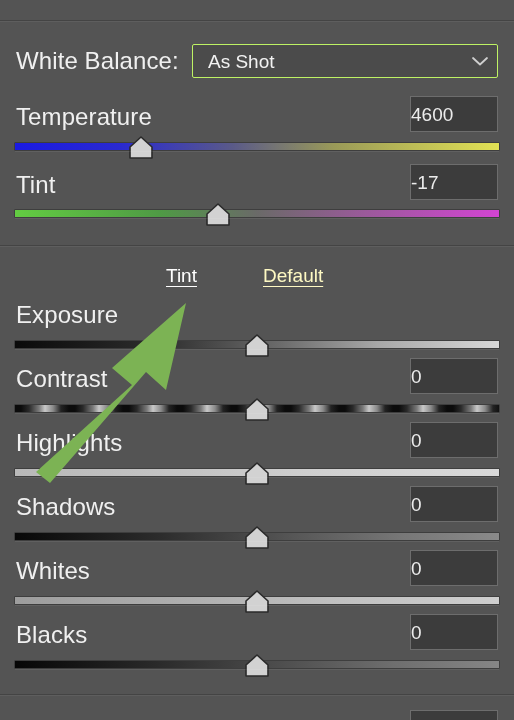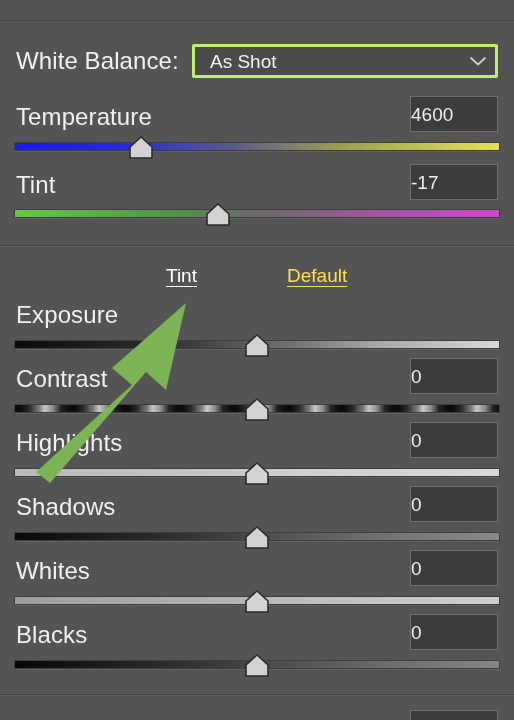"As Shot" #wb-select { border: 3px solid #bef264 -> 1px solid #bef264 }
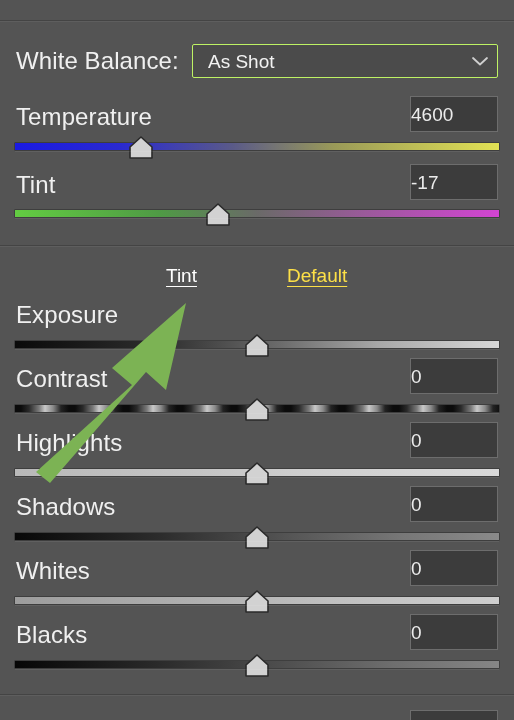"Default" #link-default { color: #fde047 -> #fef9c3; margin-left: 24px -> none }
